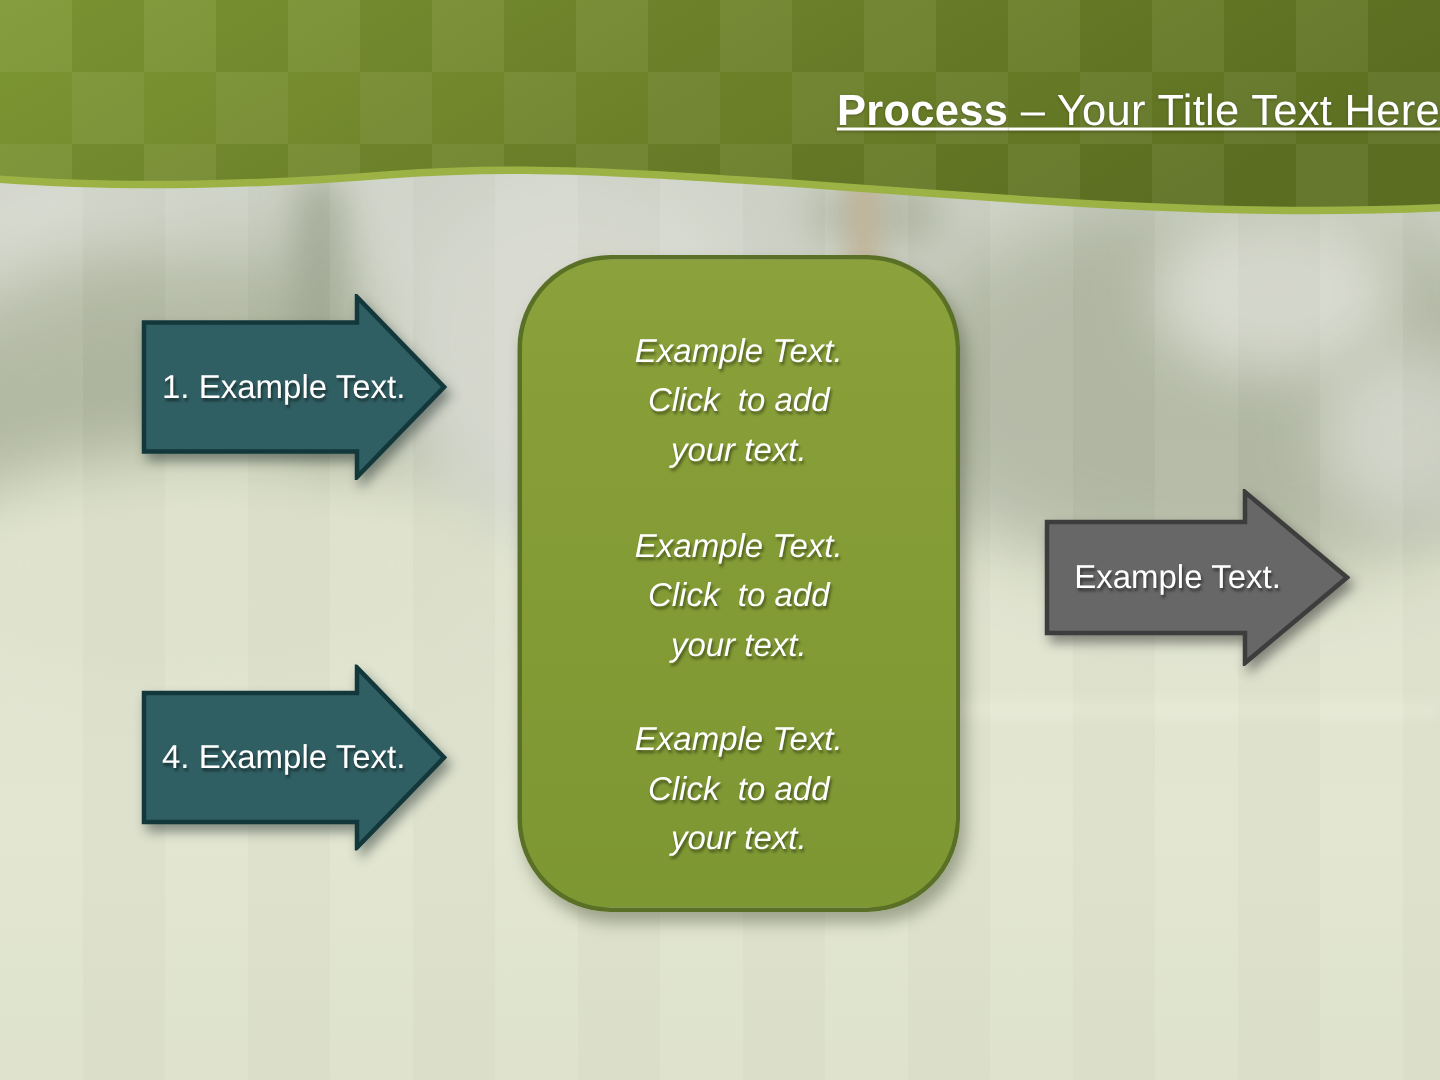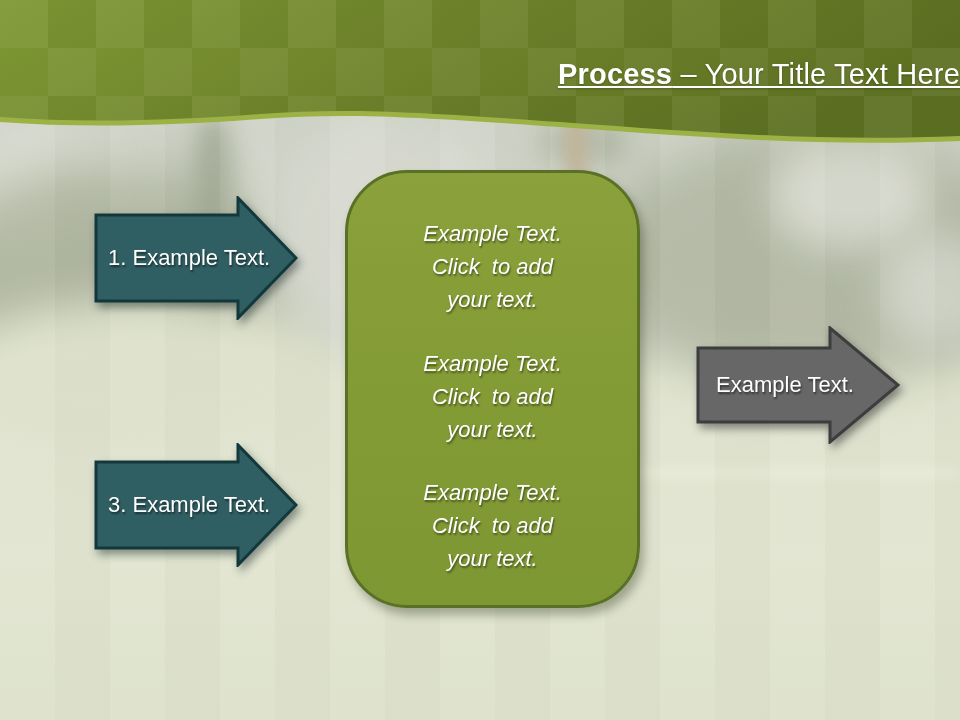"3. Example Text." div.arrow-label { text: 3 -> 4 }
